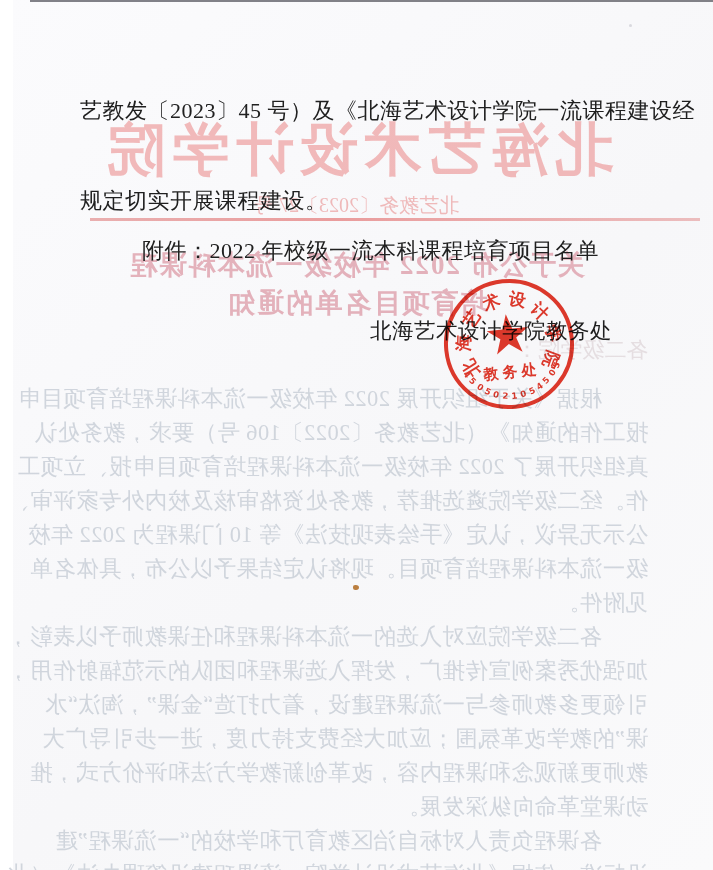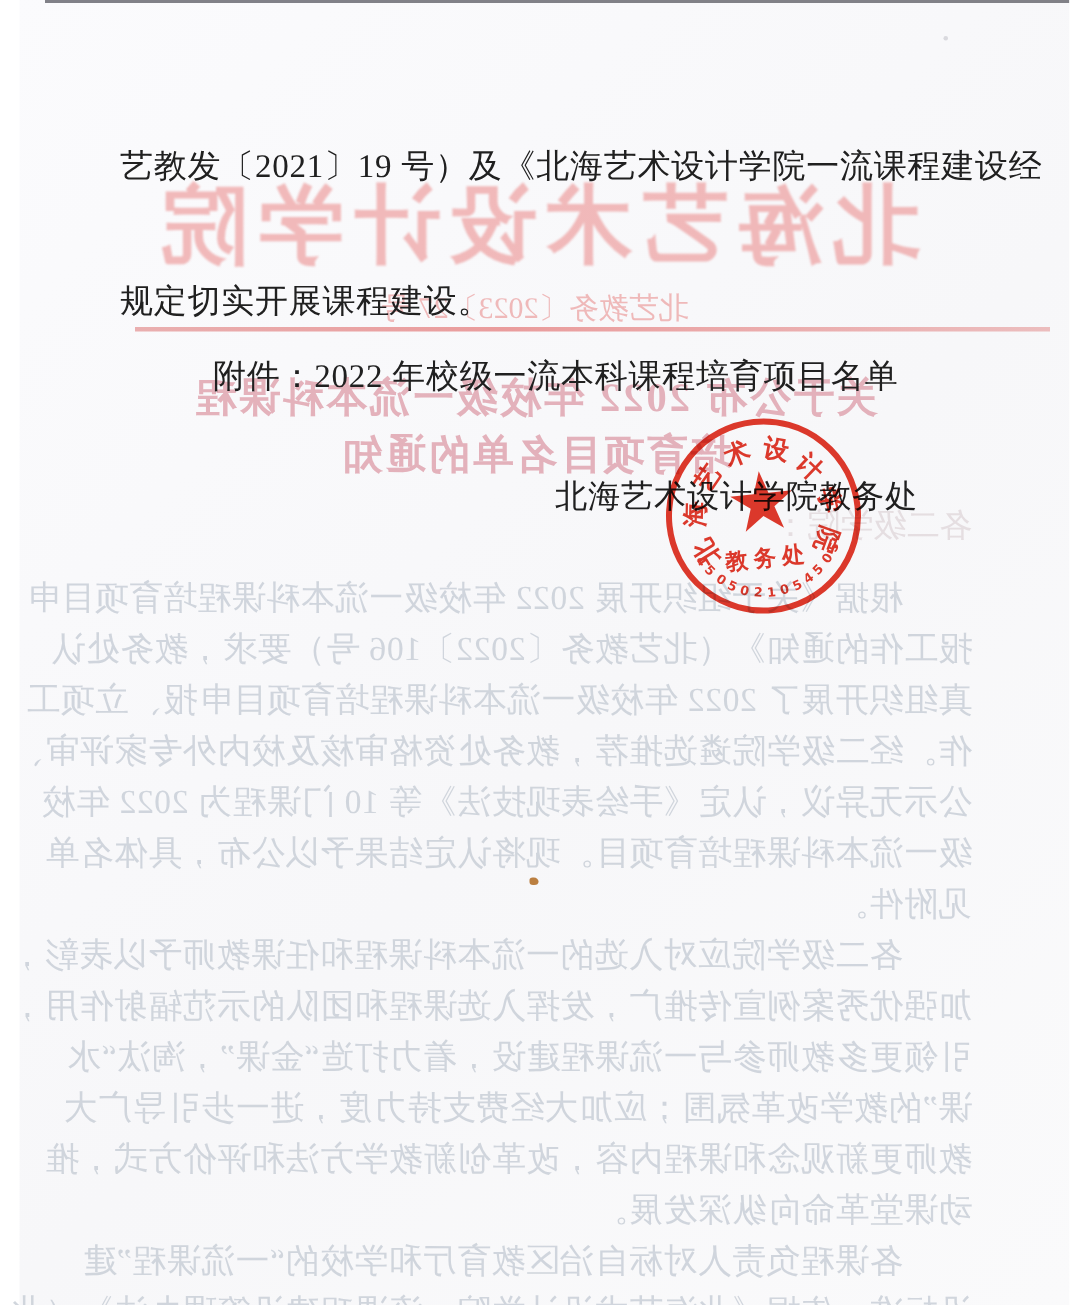"艺教发〔2021〕19 号）及《北海艺术设计学院一流课程建设经" div.ink { text: 2021〕19 -> 2023〕45 }
